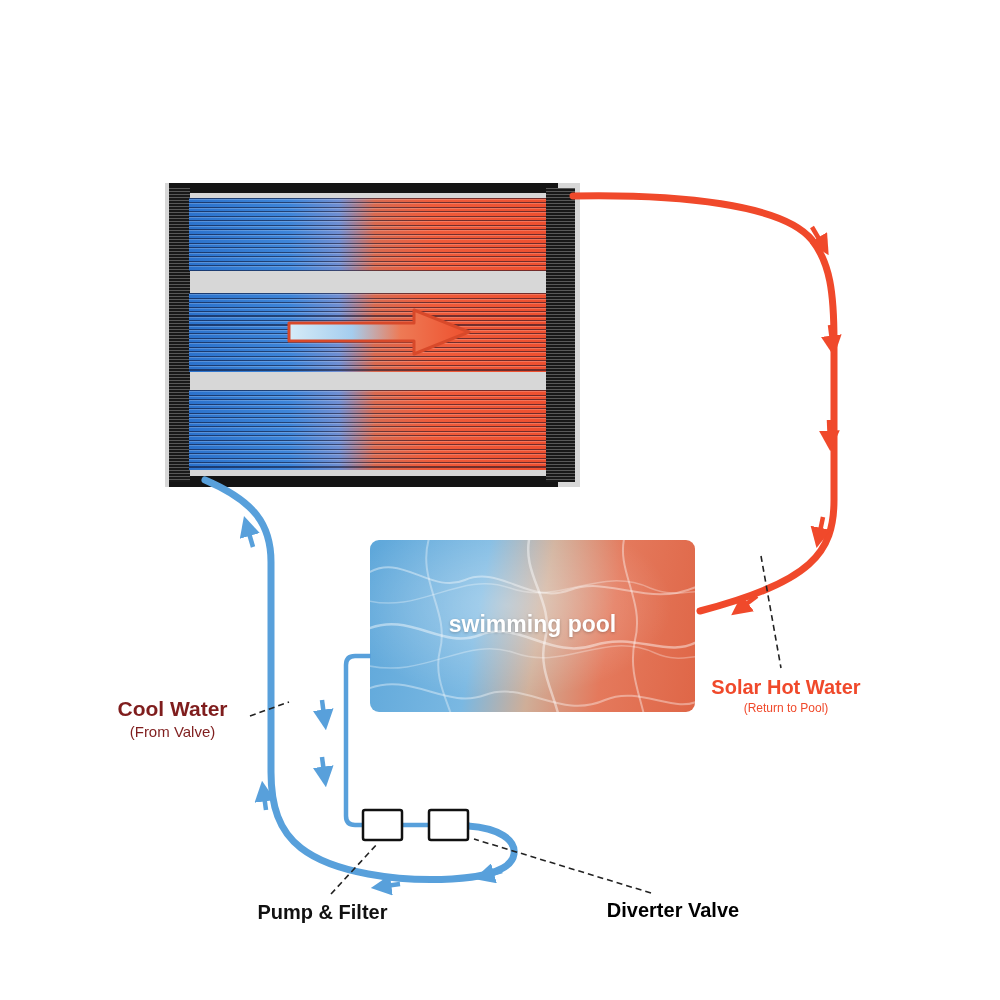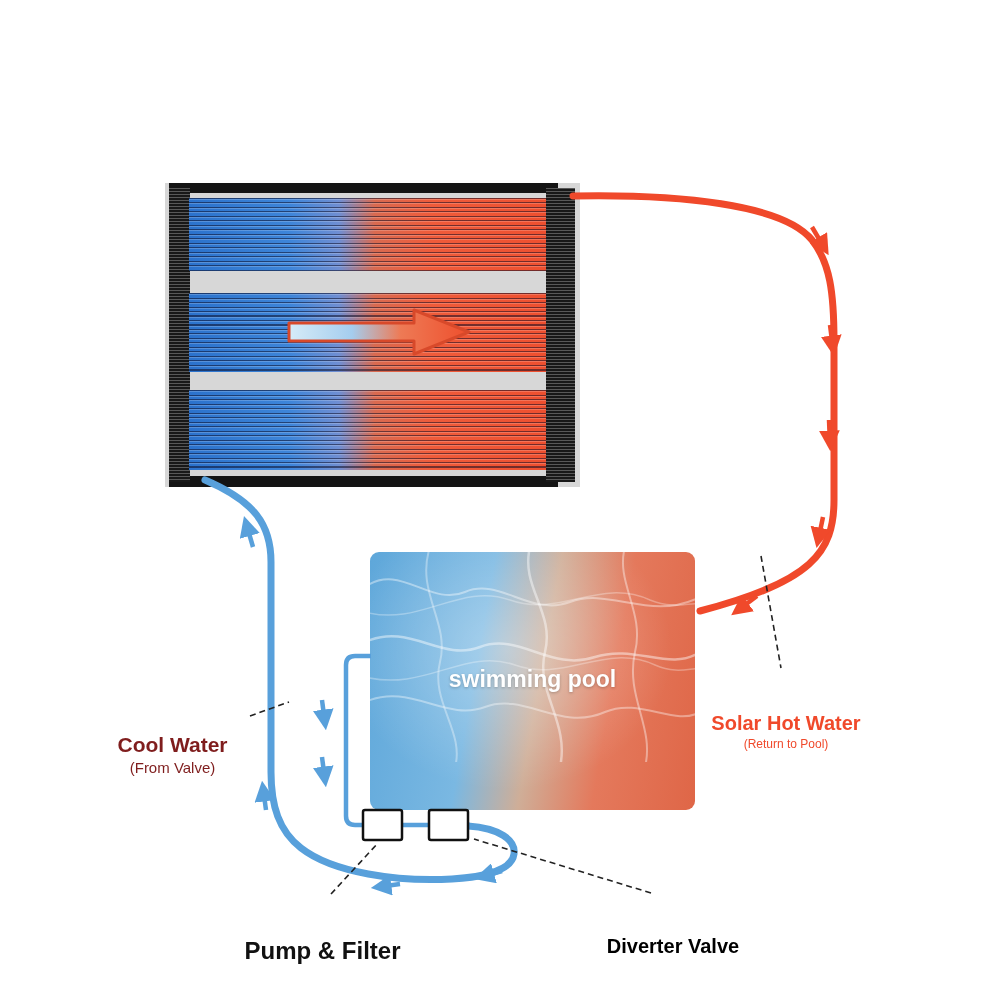"swimming pool" .pool { height: 258px -> 172px; top: 552px -> 540px }
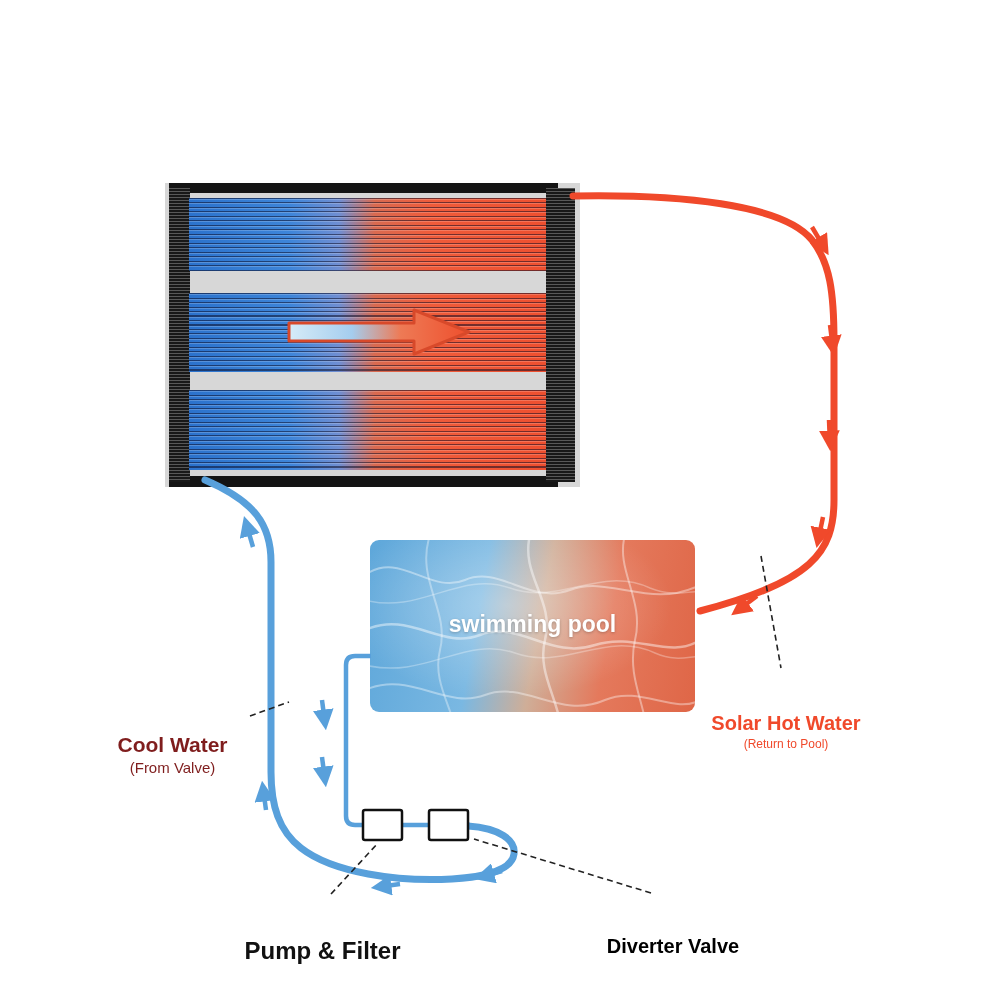"Solar Hot Water" .lbl { margin-top: 36px -> none }
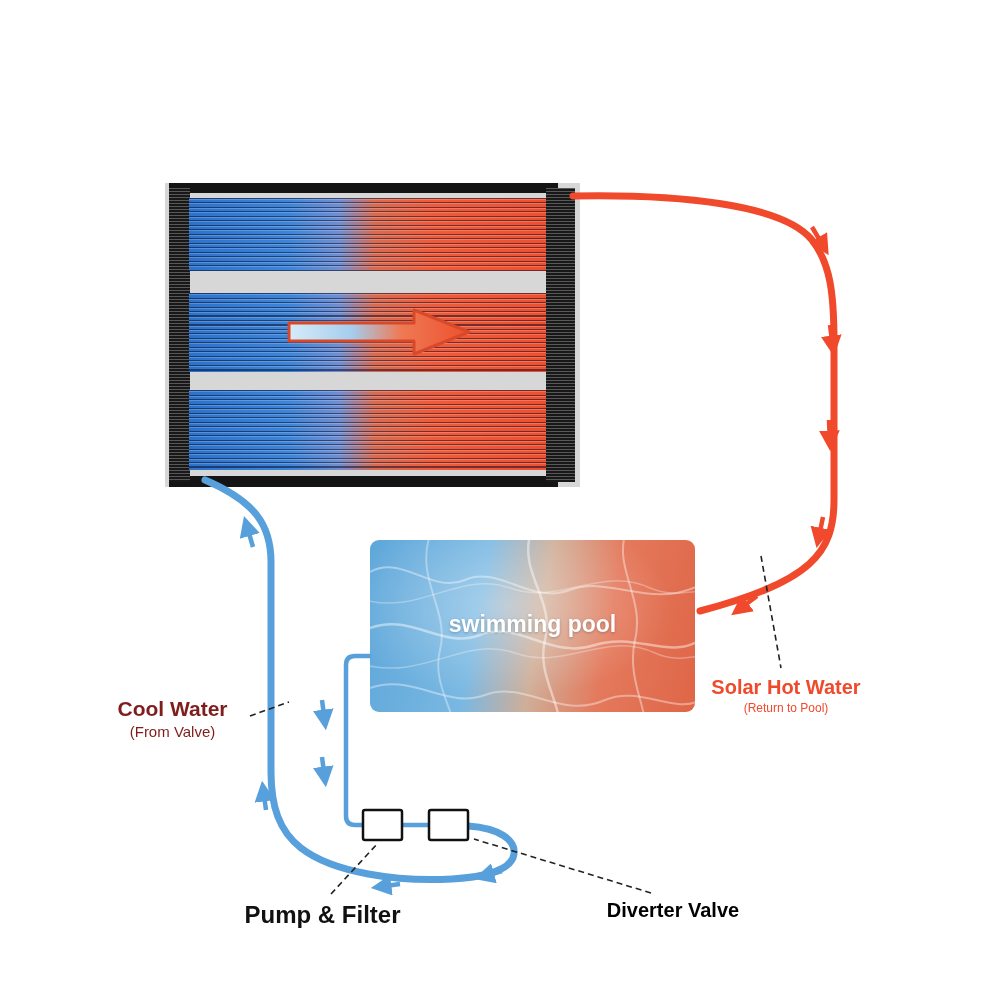"Pump & Filter" .pump-label { font-size: 24px -> 20px }
